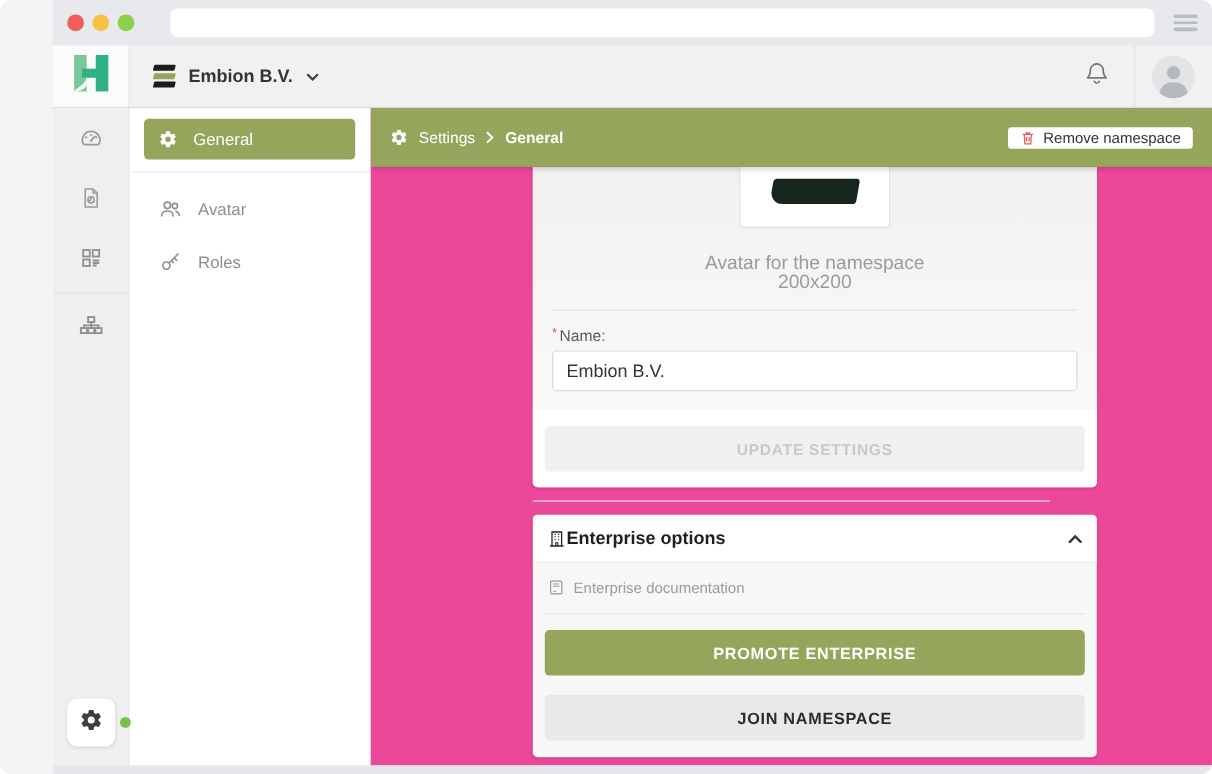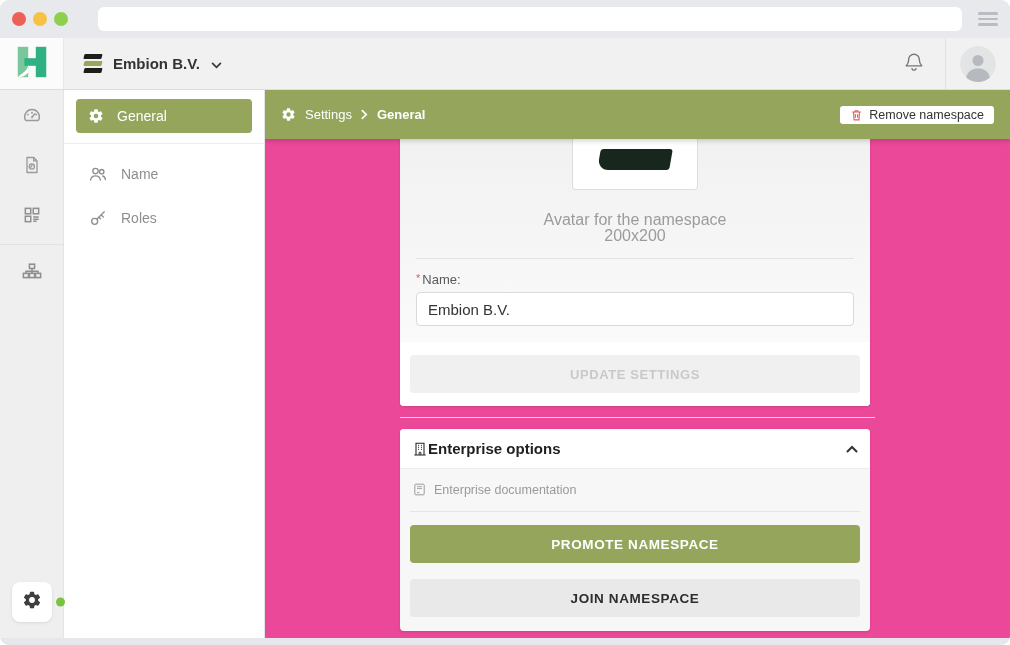"Embion B.V." .window { padding-left: none -> 44px }
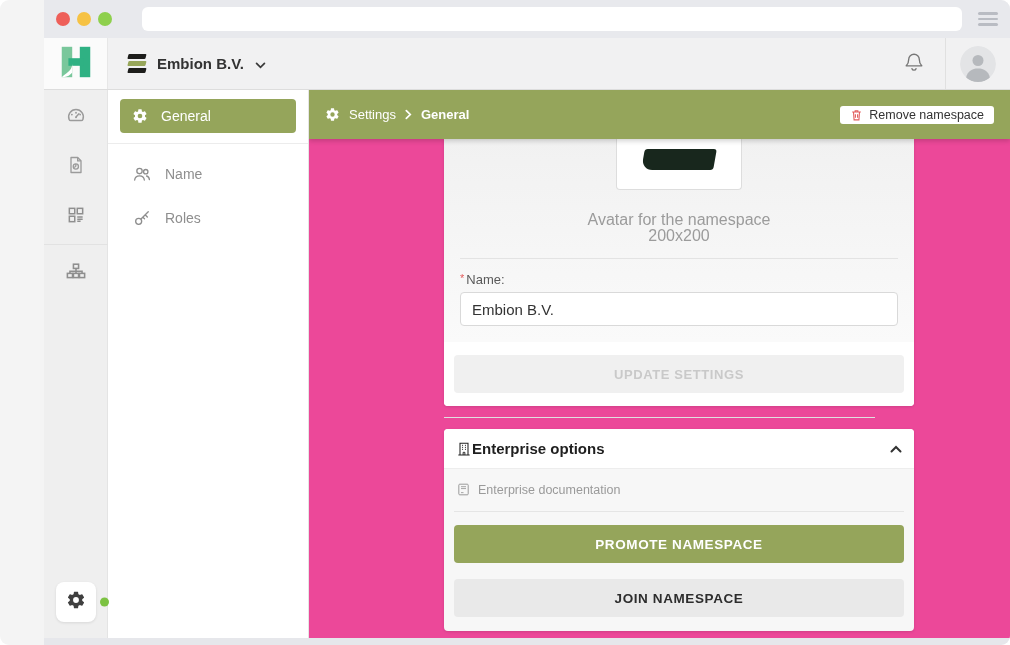"Name" span { text: Name -> Avatar }
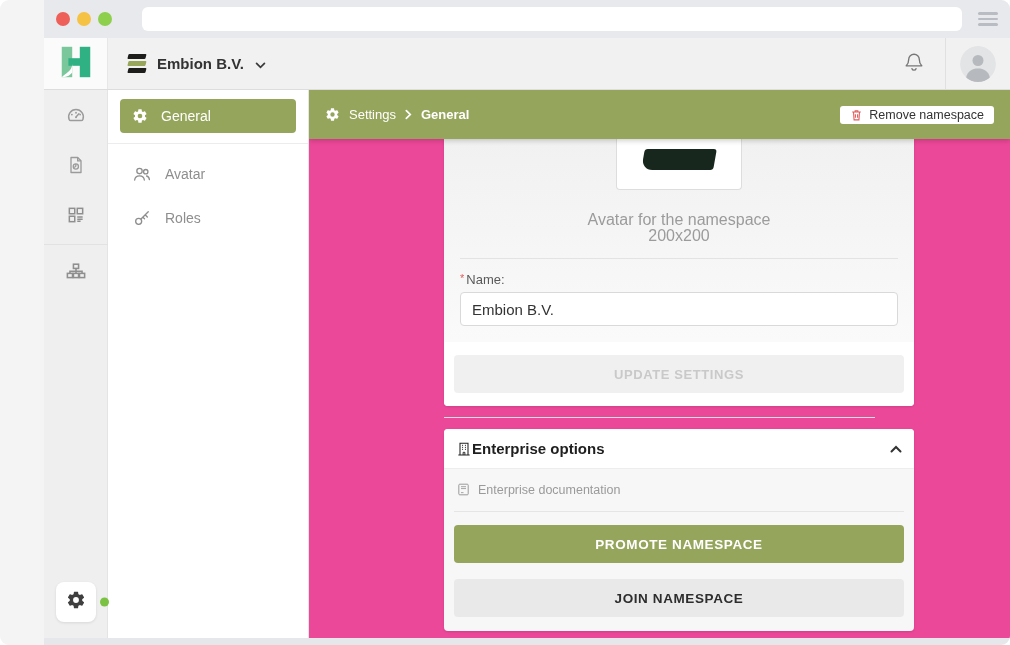"PROMOTE NAMESPACE" button.promote-btn { text: NAMESPACE -> ENTERPRISE }
